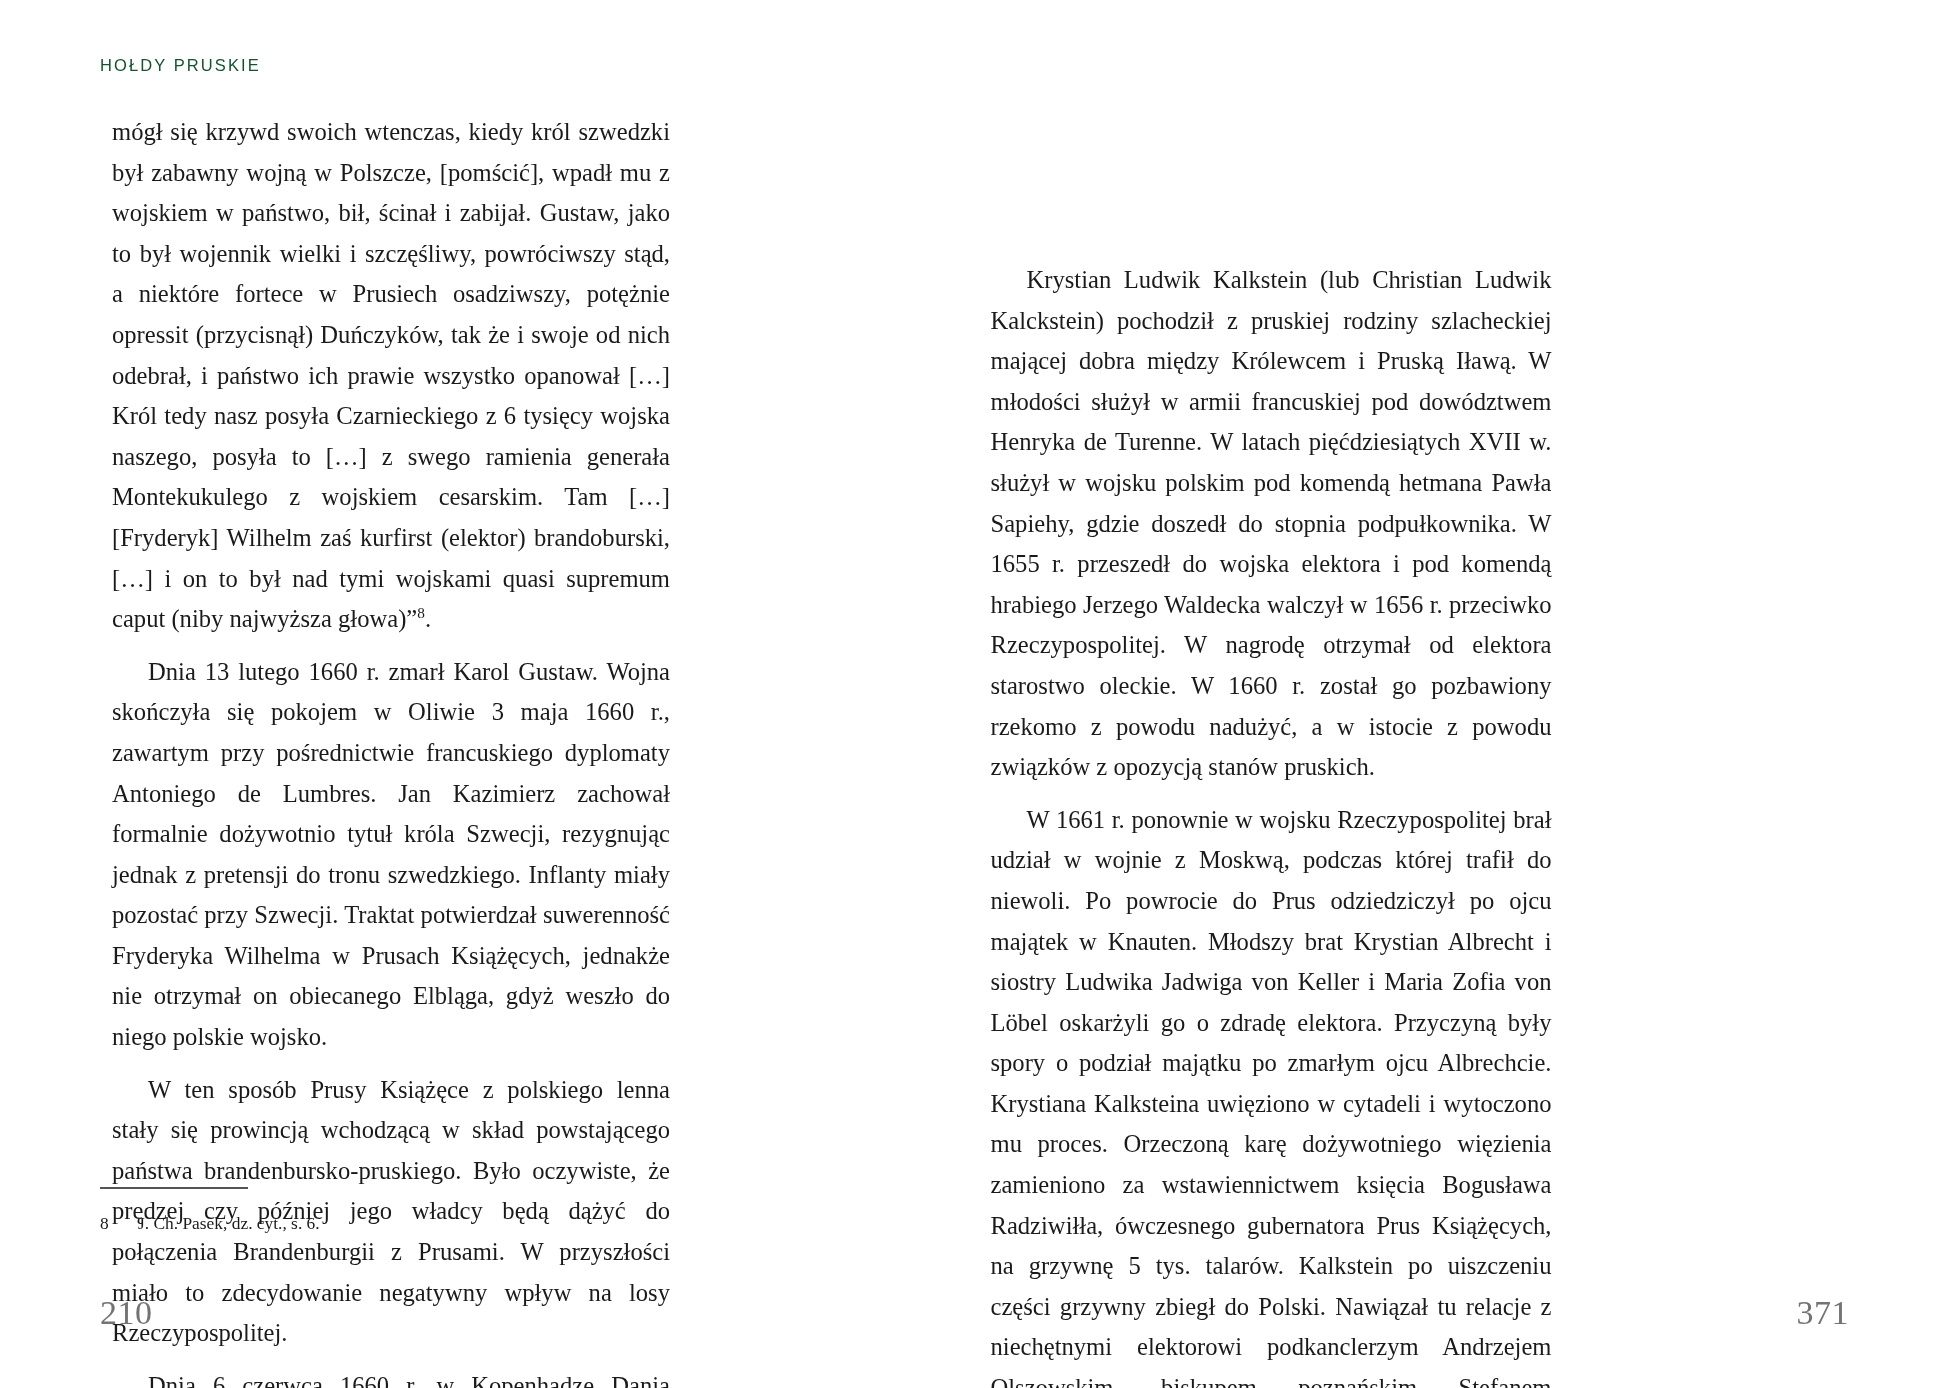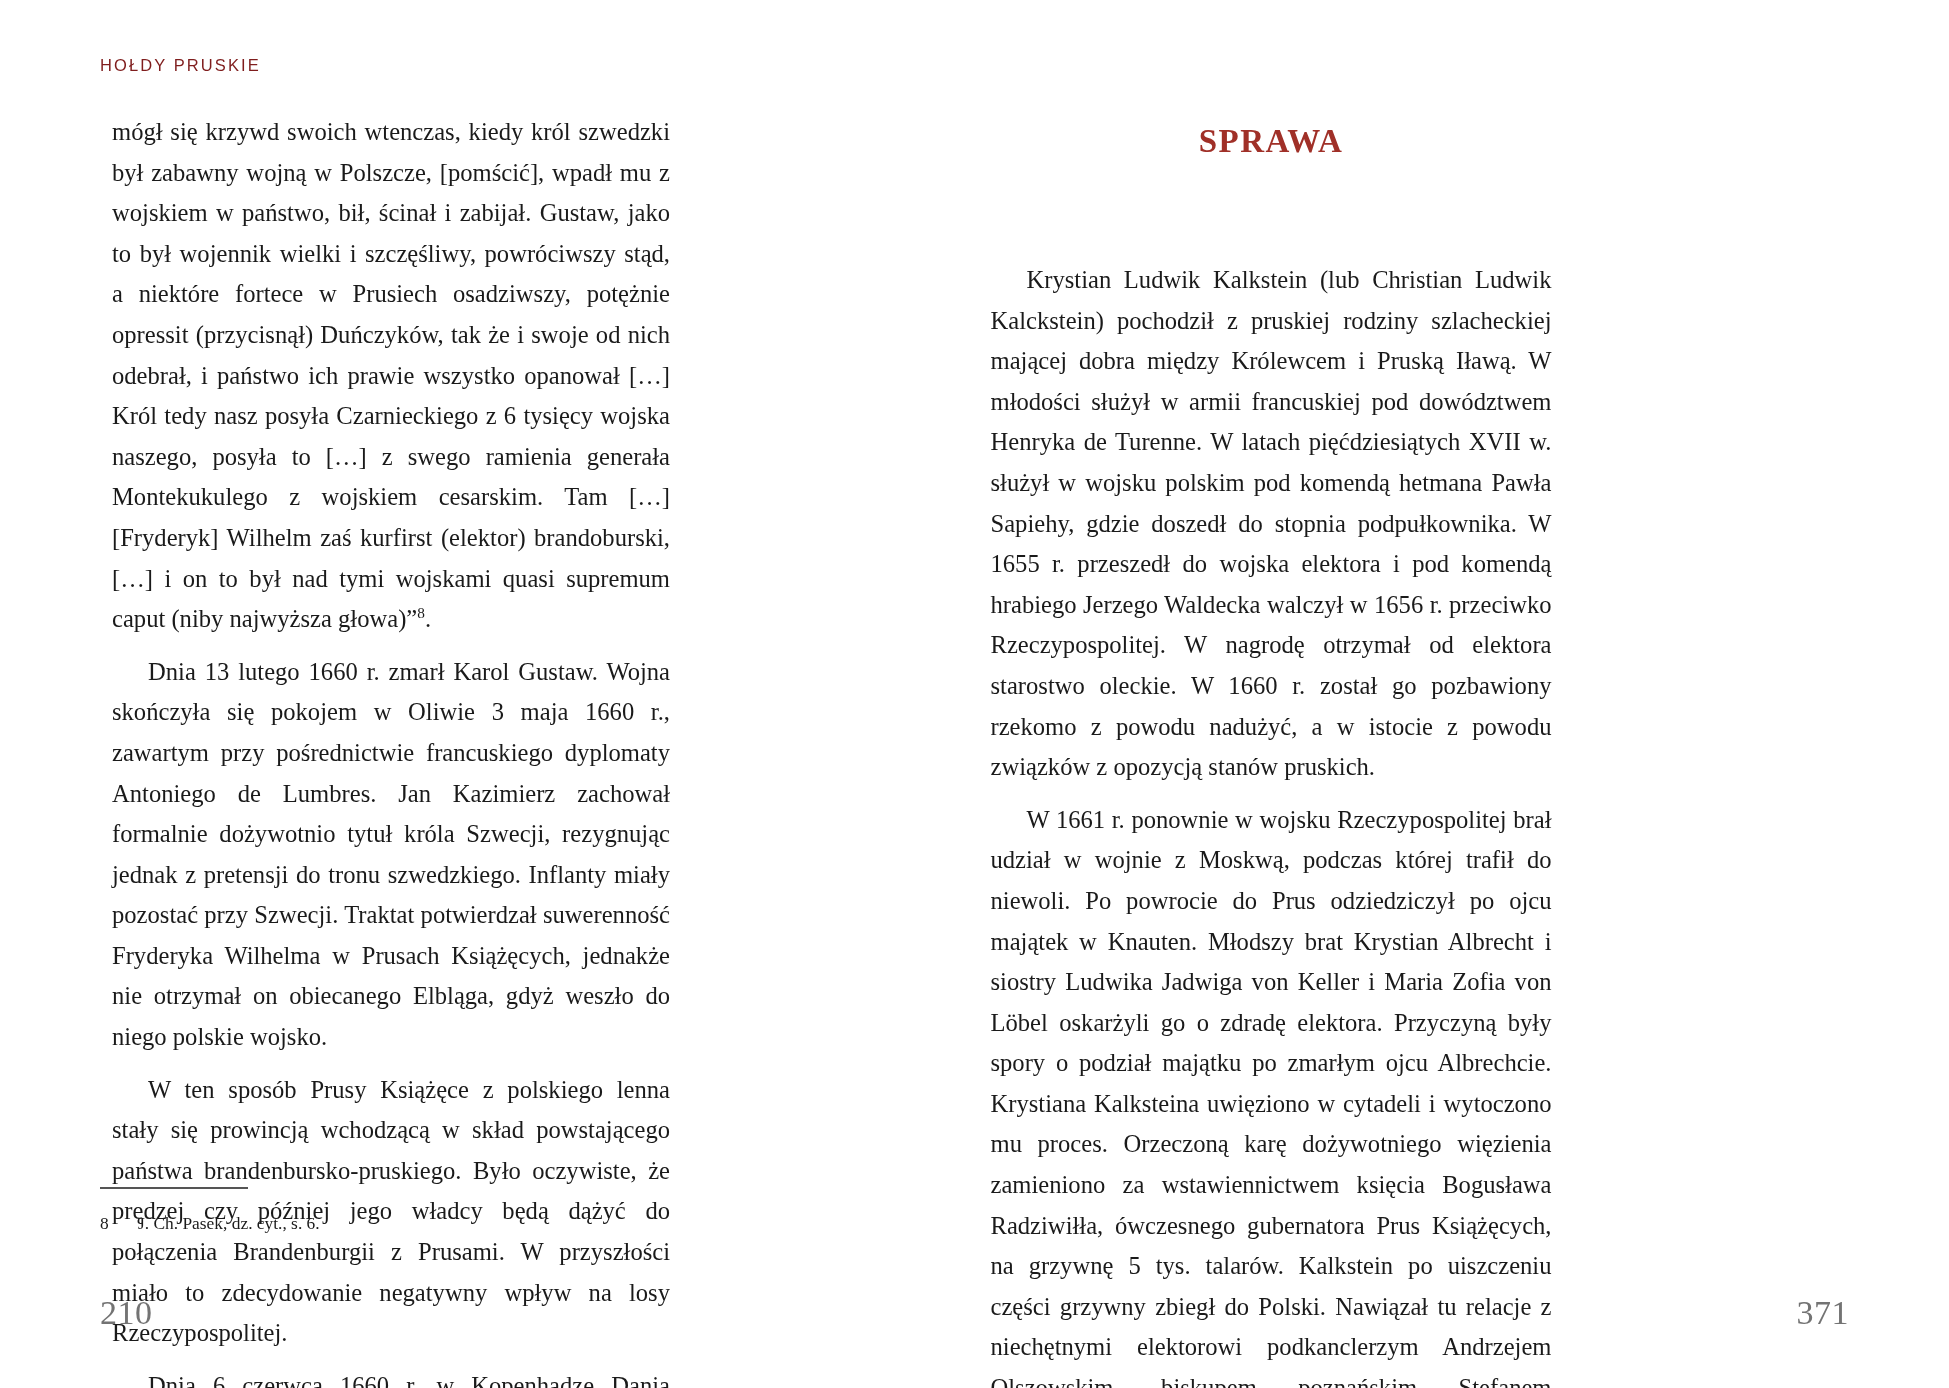"HOŁDY PRUSKIE" .running-head { color: #7f1d1d -> #14532d }
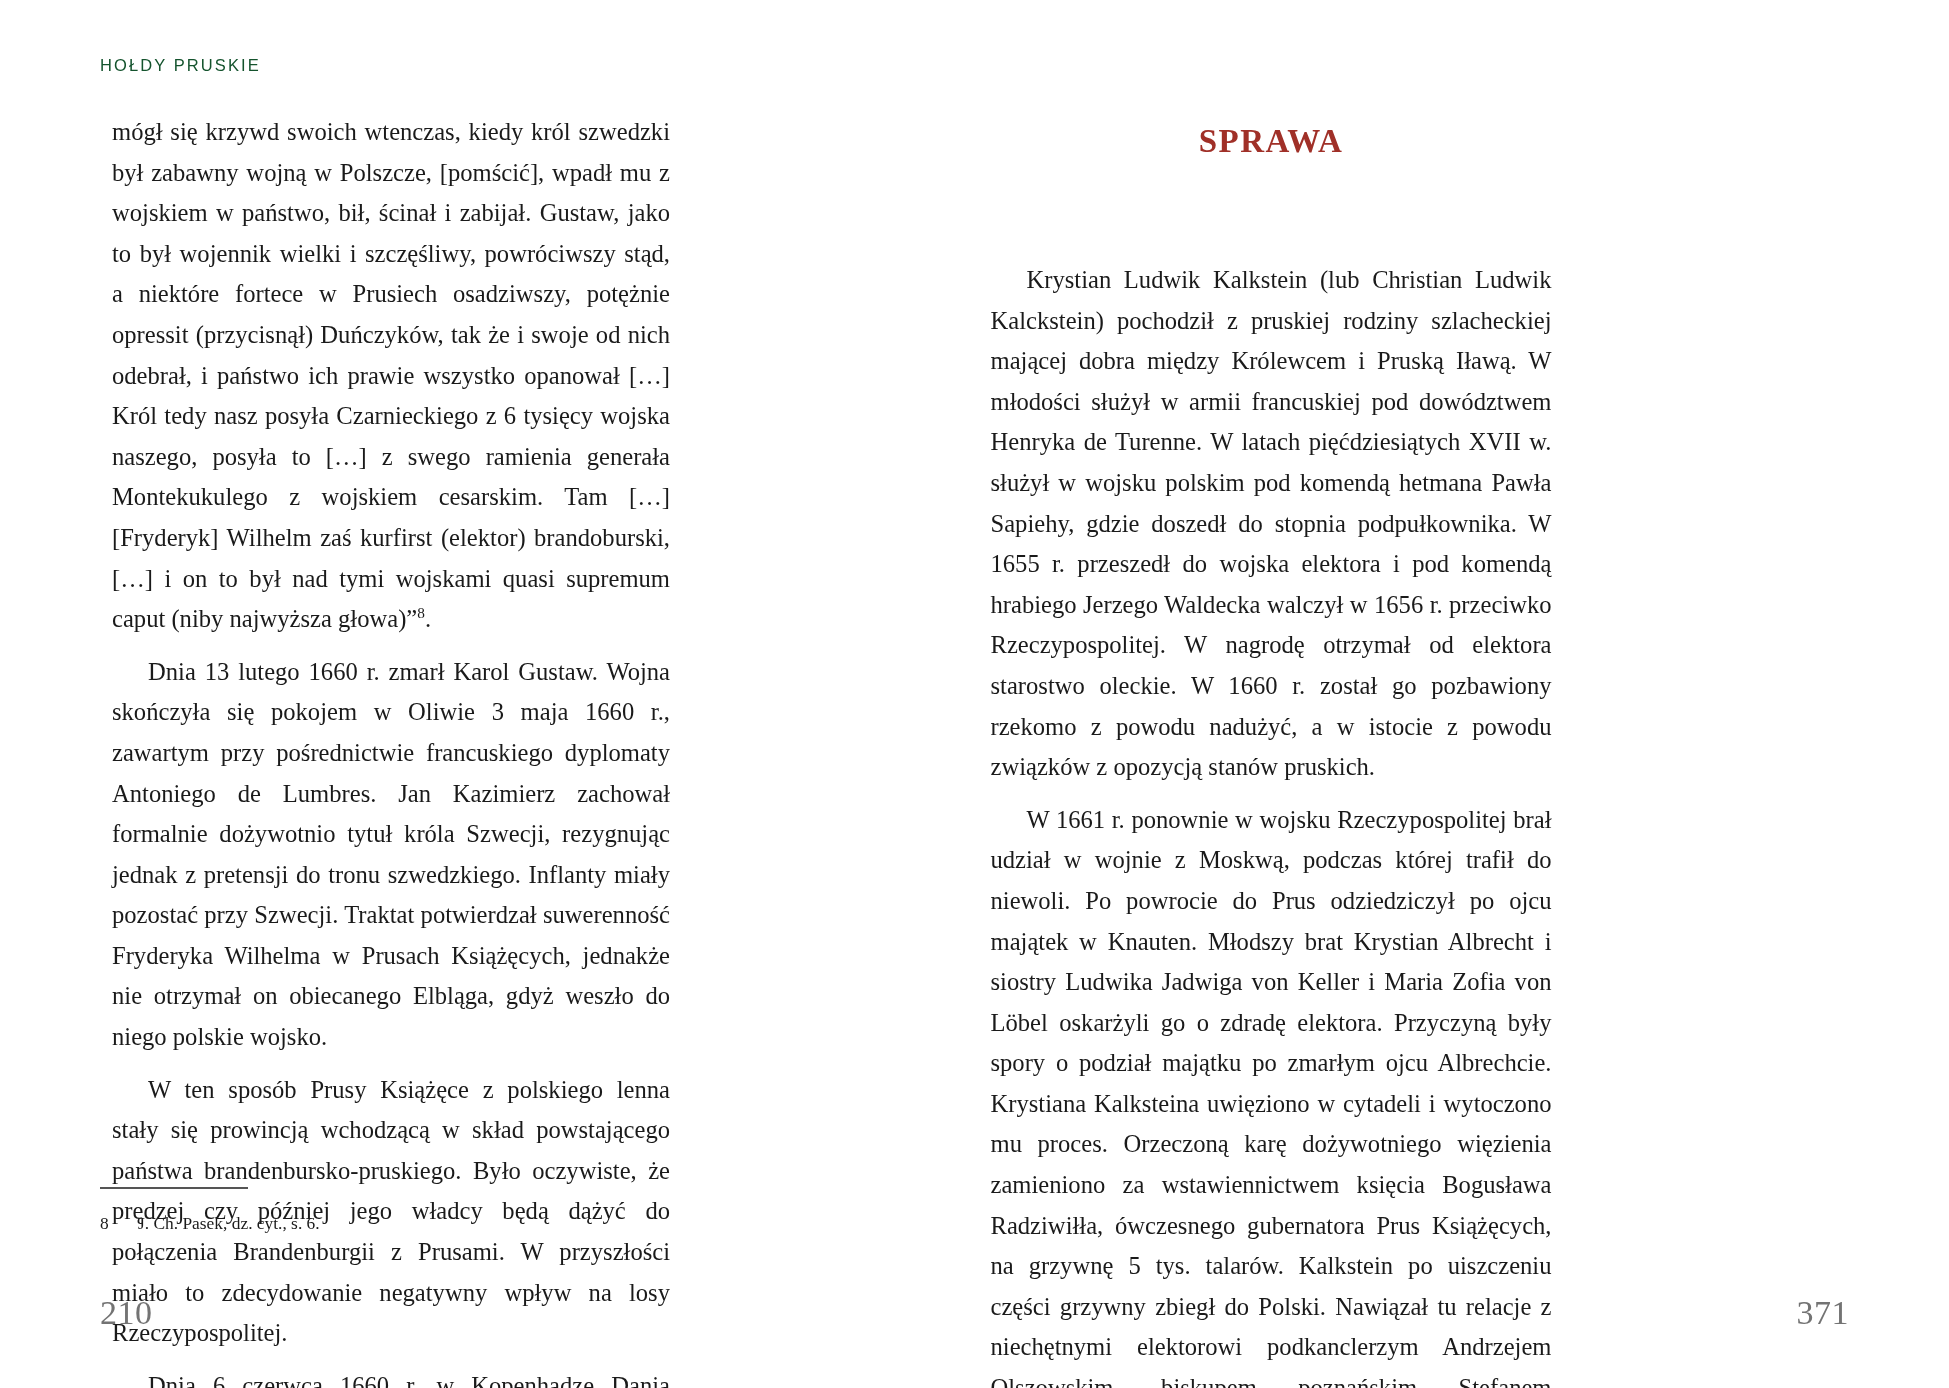"sprawa" span.tline { html: <span>Sprawa</span> -> none }
